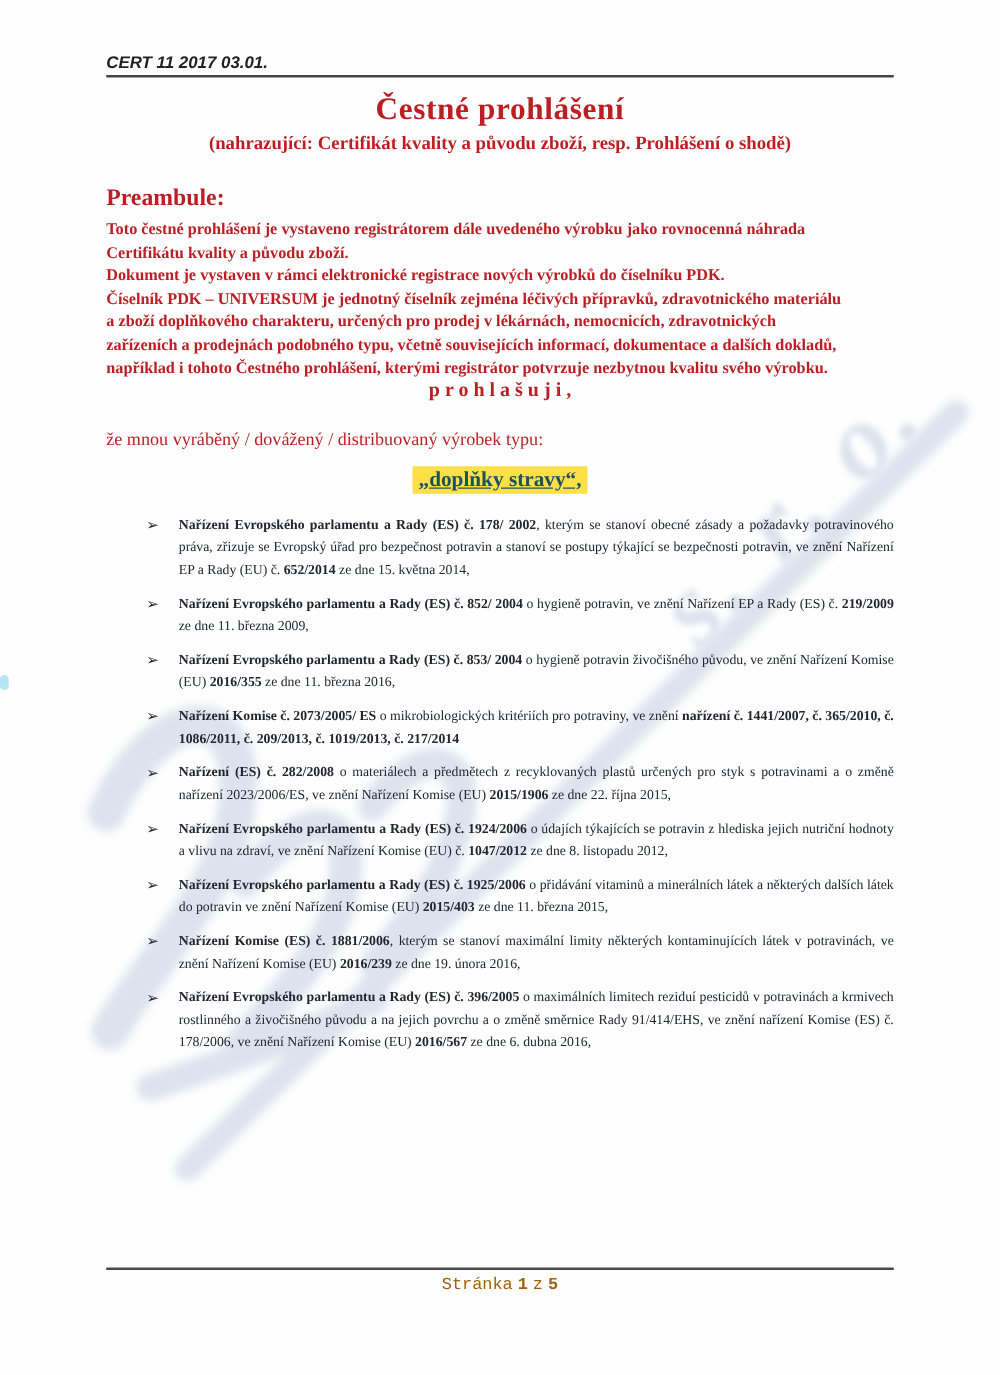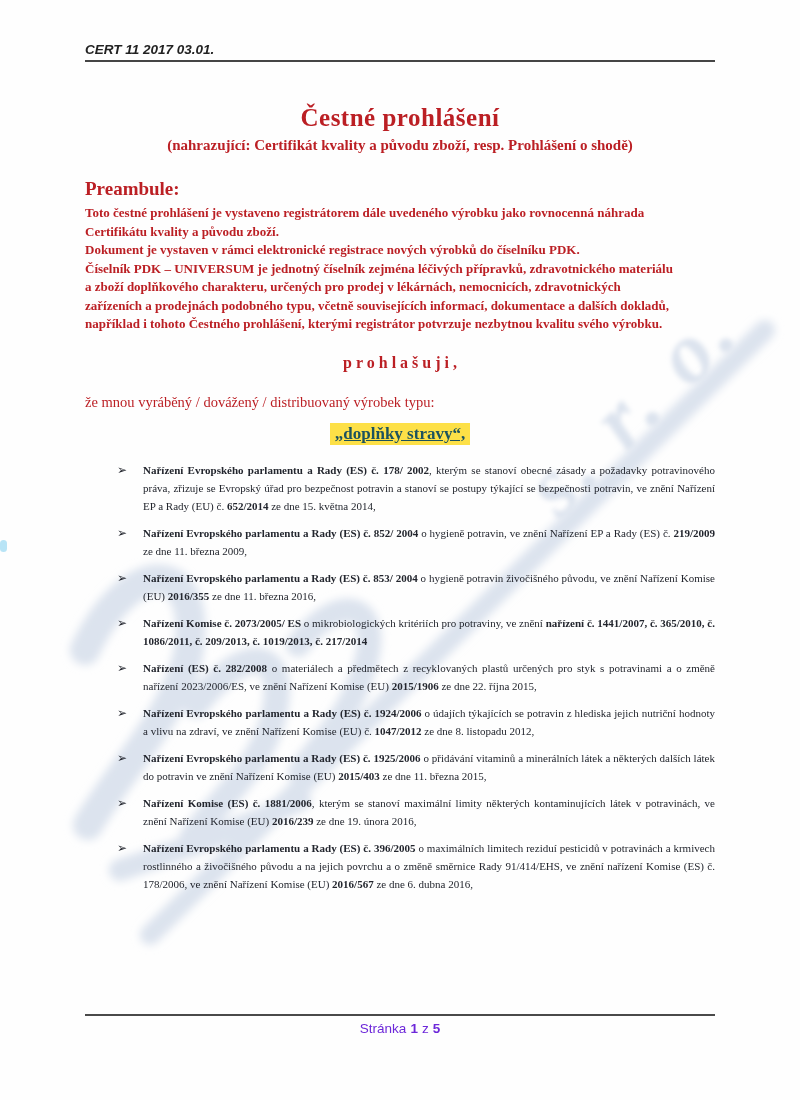"Čestné prohlášení" .title-block { margin-top: 42px -> 12px }
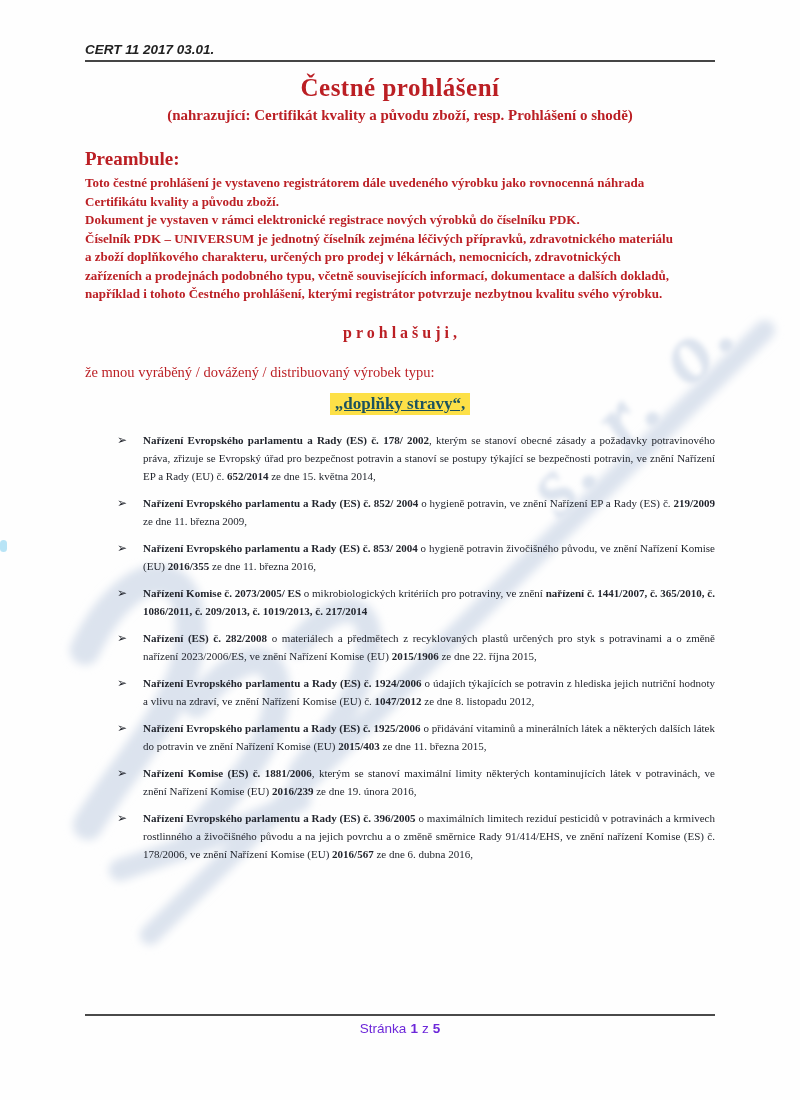"p r o h l" .declare { margin-top: 20px -> none }
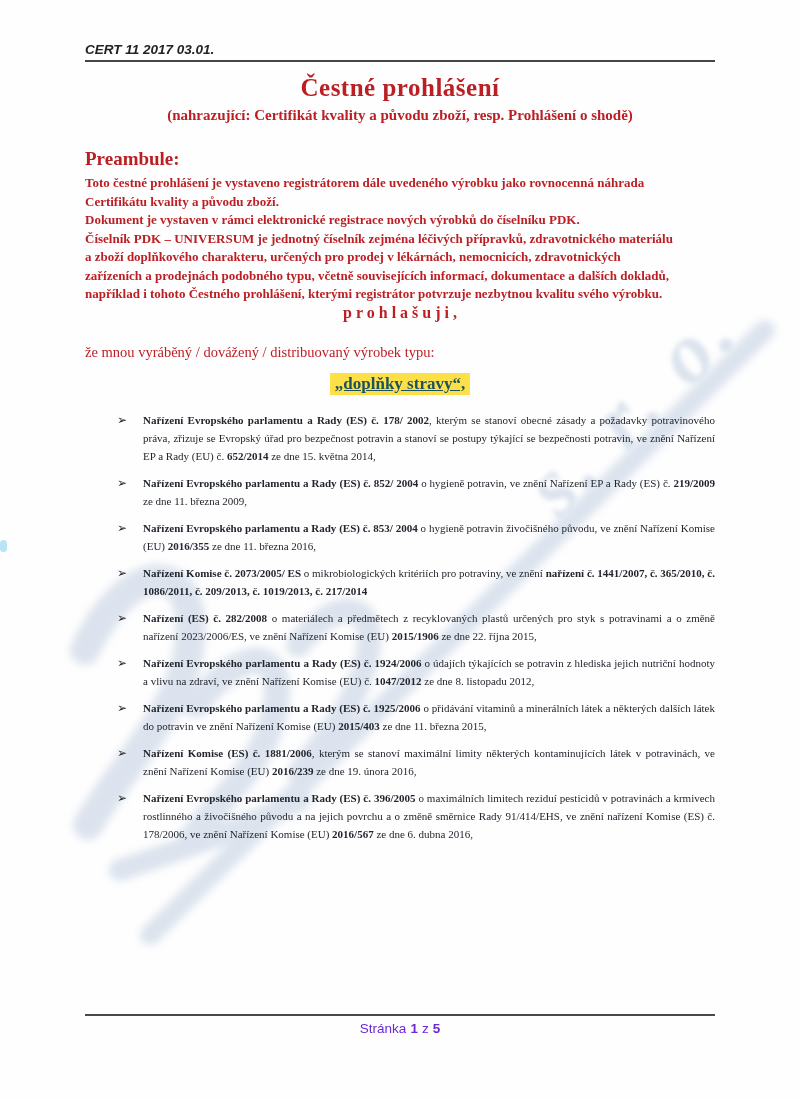"Stránka 1 z 5" .ftr { color: #6d28d9 -> #a16207; font-family: Liberation Sans, sans-serif -> Liberation Mono, monospace }
